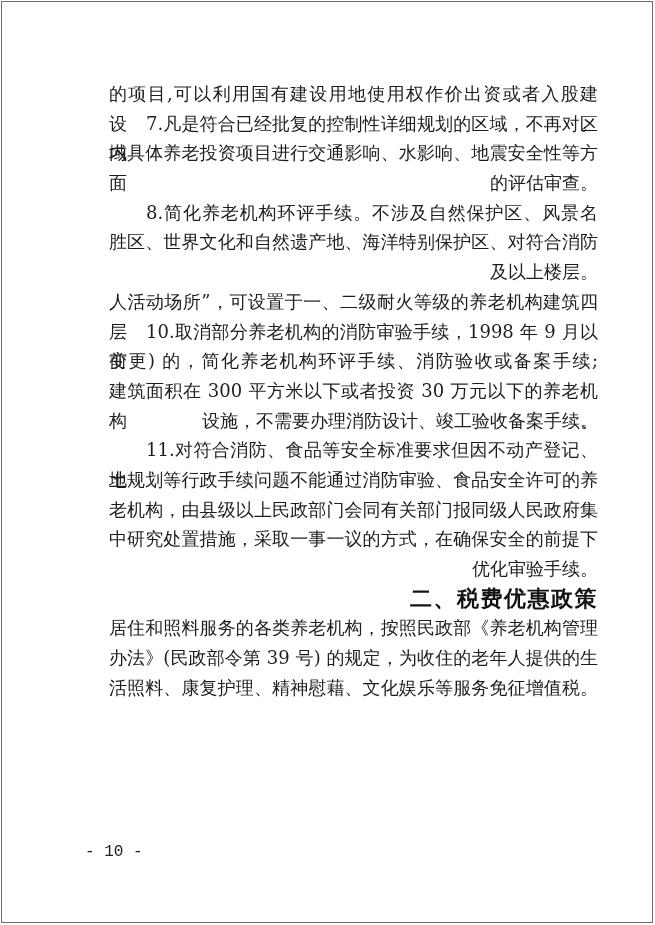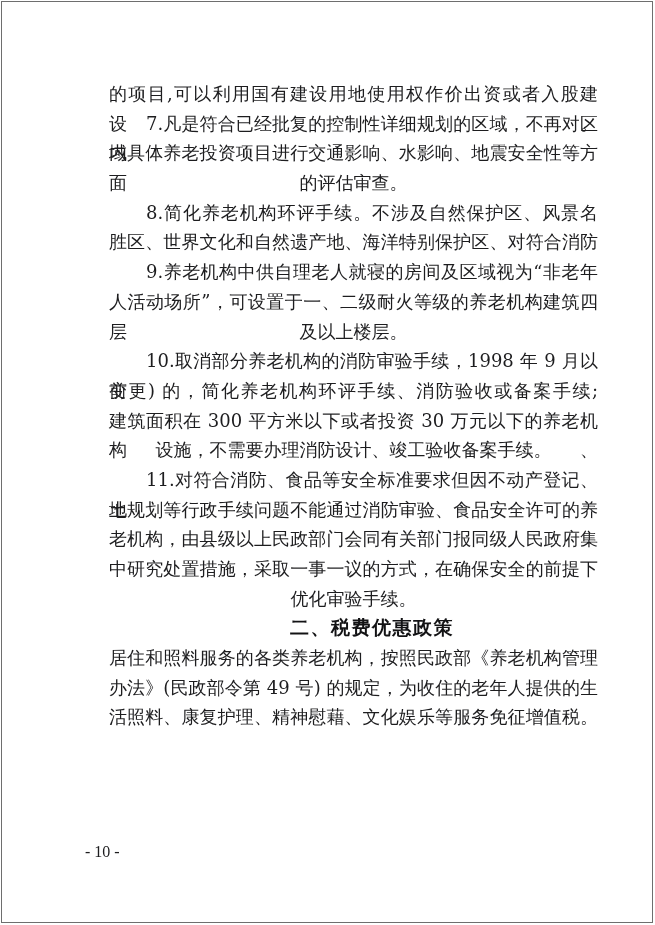"的评估审查。" .line { text-align: center -> right }
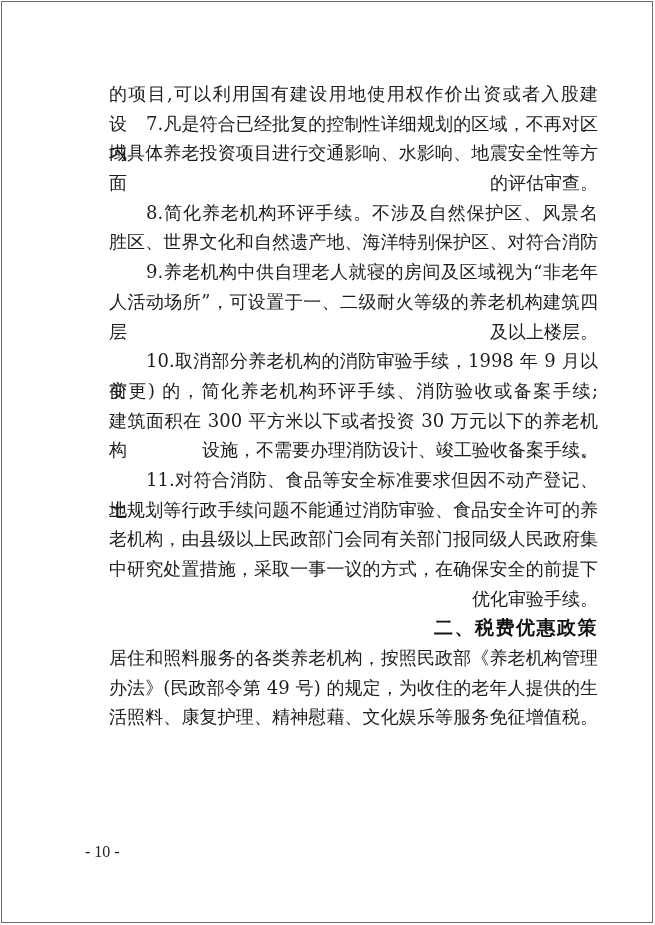"9.养老机构中供自理老人就寝的房间及区域视为“非老年" div.line { html: <div>9.养老机构中供自理老人就寝的房间及区域视为“非老年</div> -> none }
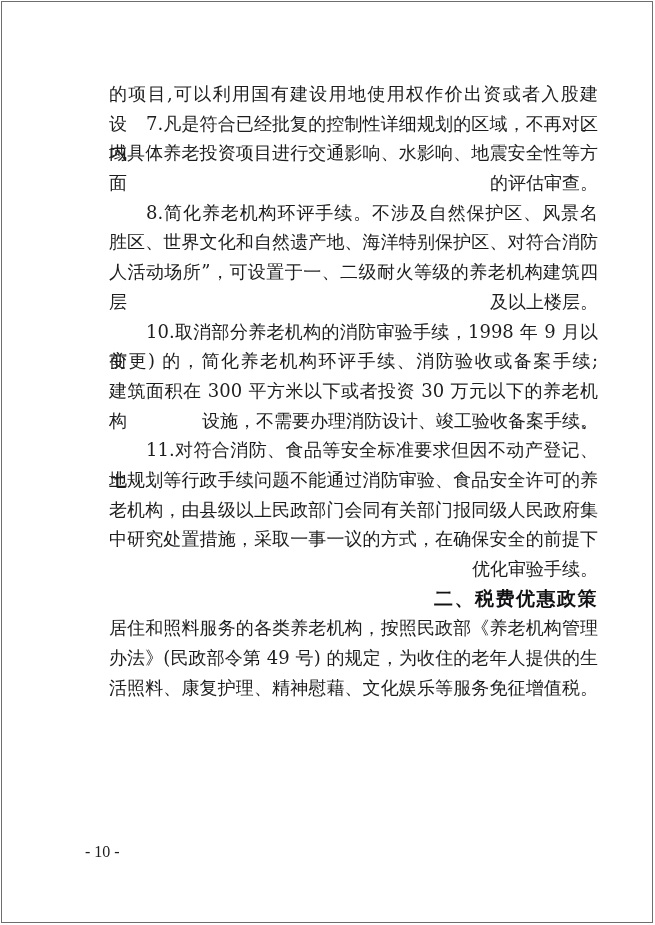"人活动场所”，可设置于一、二级耐火等级的养老机构建筑四层" div.line { order: before "及以上楼层。" -> after "及以上楼层。" }
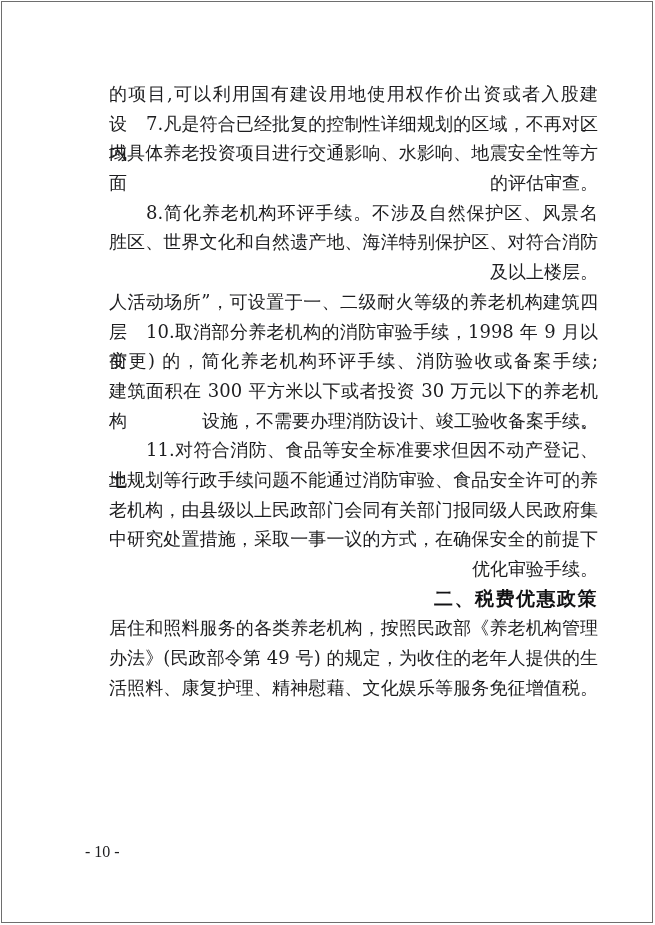"二、税费优惠政策" .line.heading { font-size: 19px -> 22px }
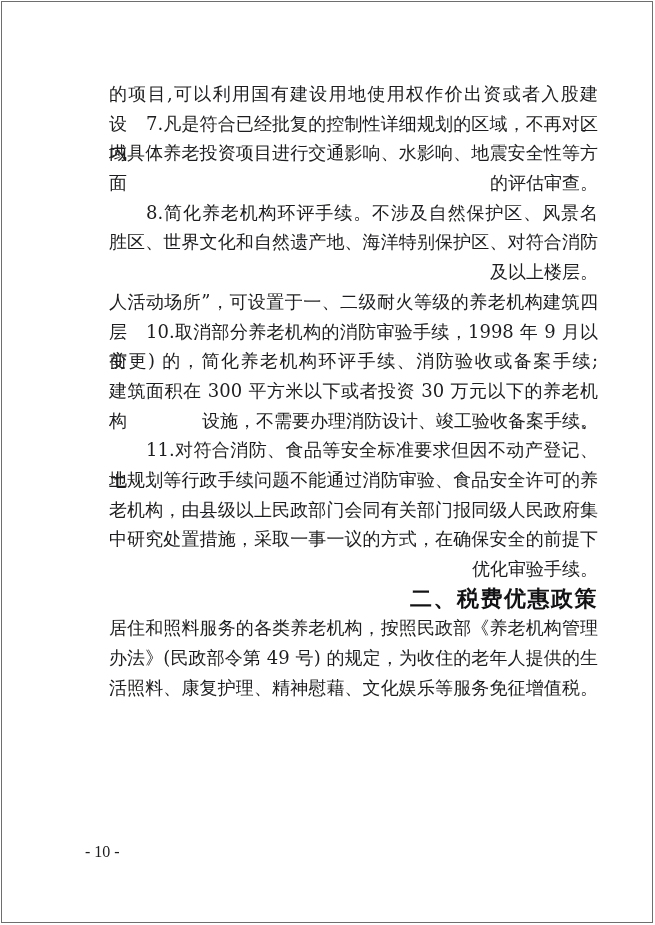"办法》(民政部令第 49 号) 的规定，为收住的老年人提供的生" div.line { text: 49 -> 39 }
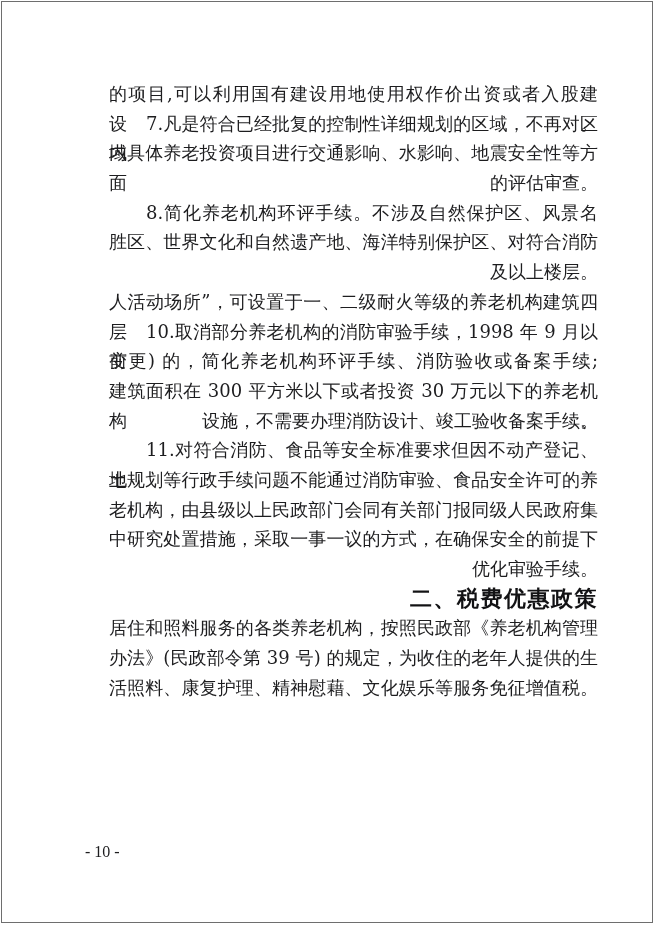"- 10 -" .page-number { font-family: Liberation Serif, serif -> Liberation Mono, monospace }
